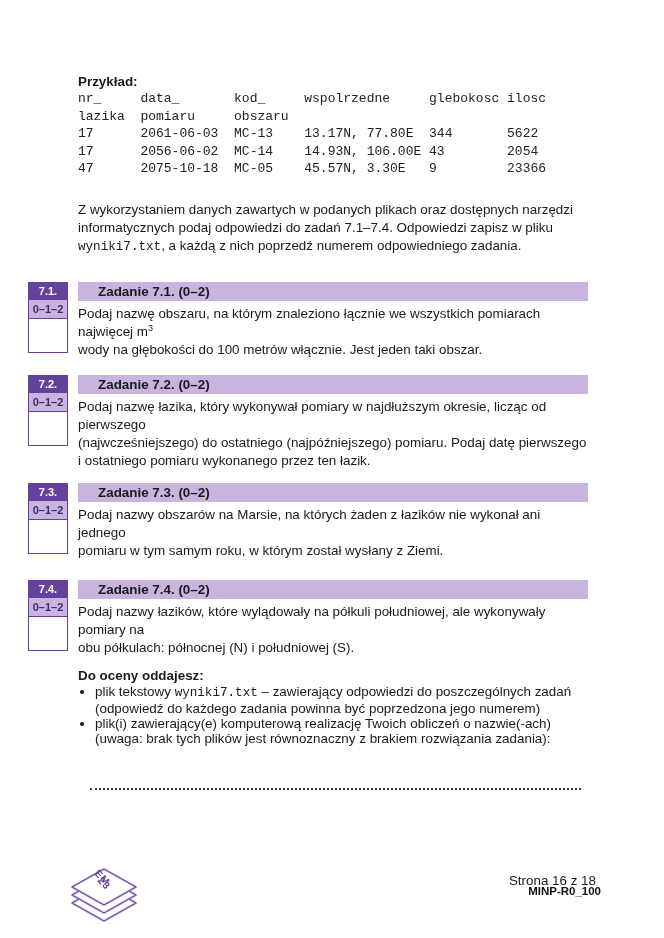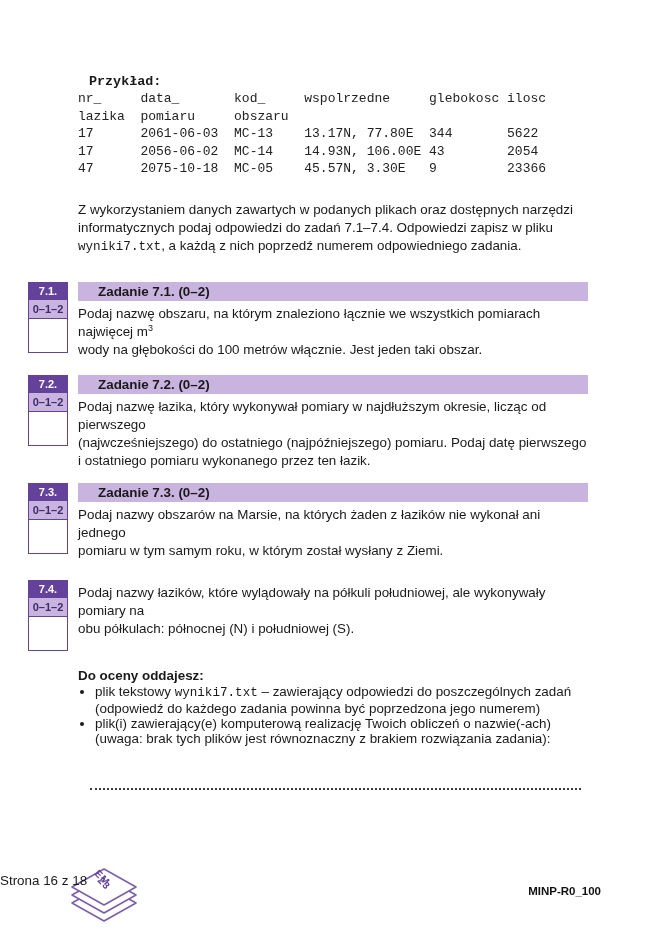"Przykład:" .example-label { font-family: Liberation Mono, monospace -> none; left: 89px -> 78px }
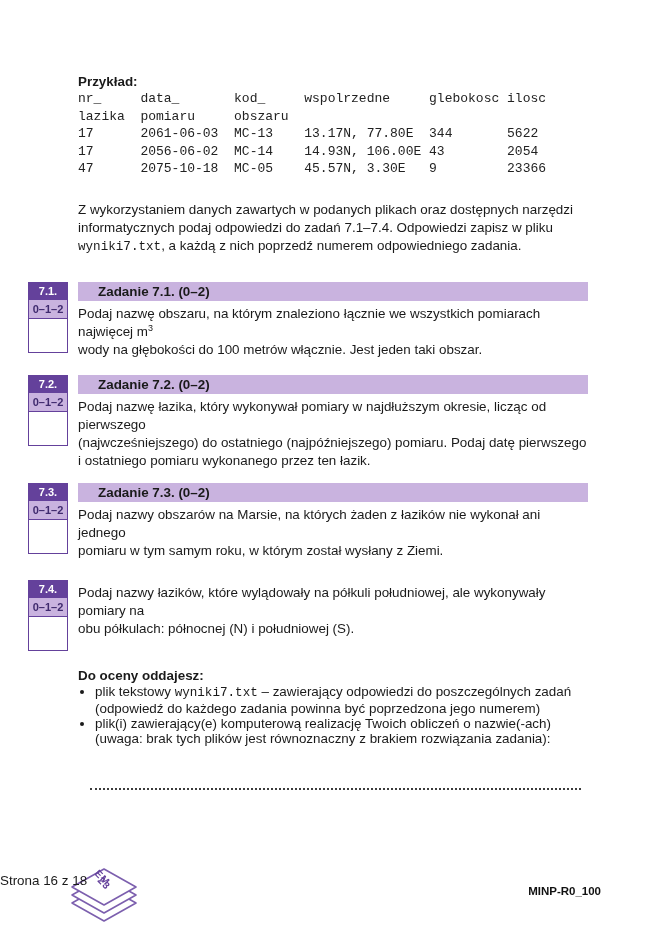"Zadanie 7.4. (0–2)" div.task-title { html: none -> <div>Zadanie 7.4. (0–2)</div> }
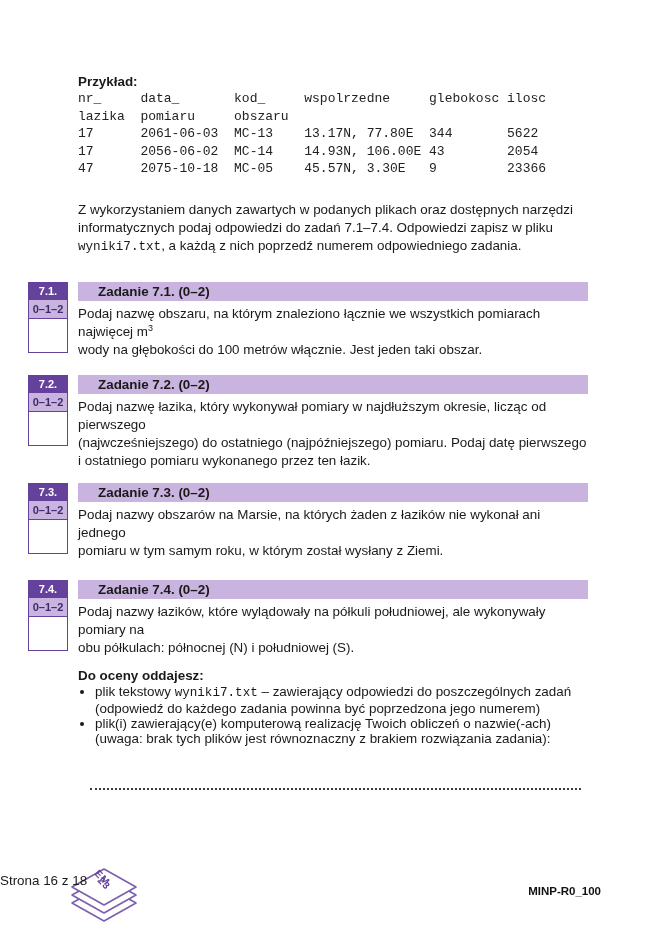"Strona 16 z 18" .footer-page { text-align: left -> right }
